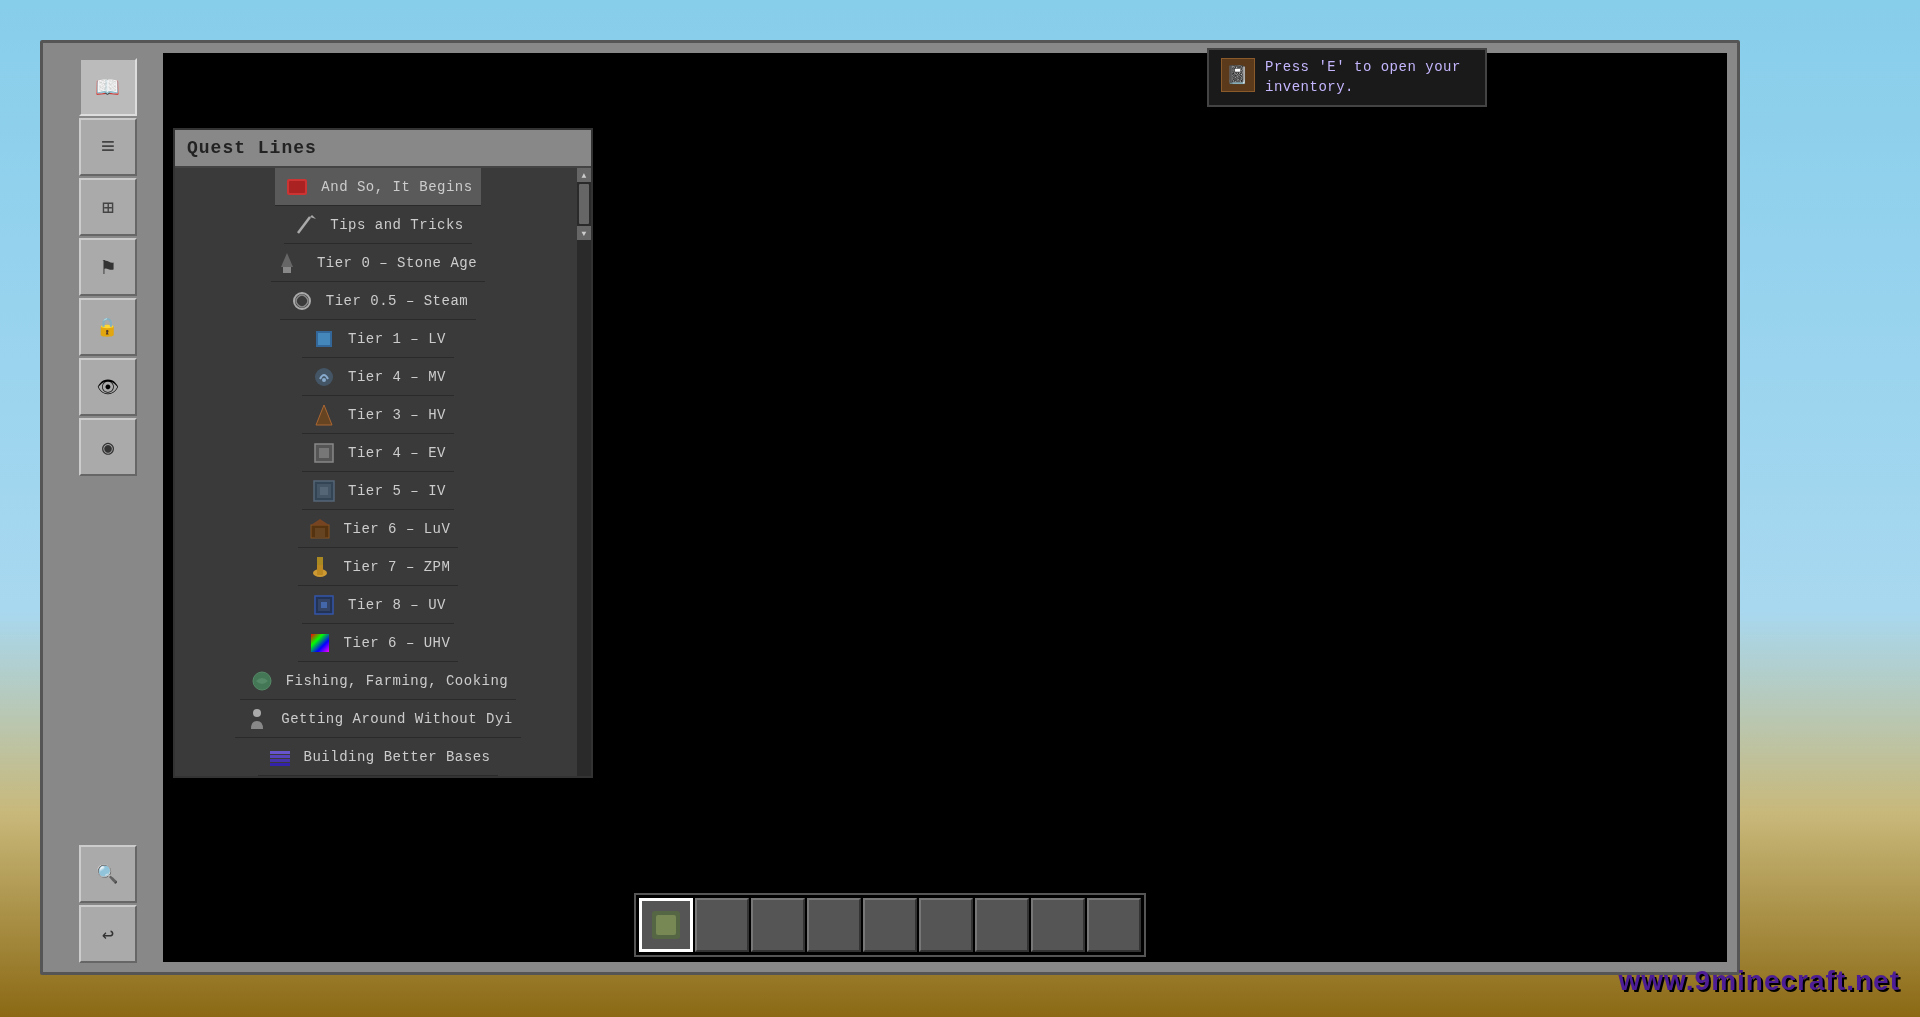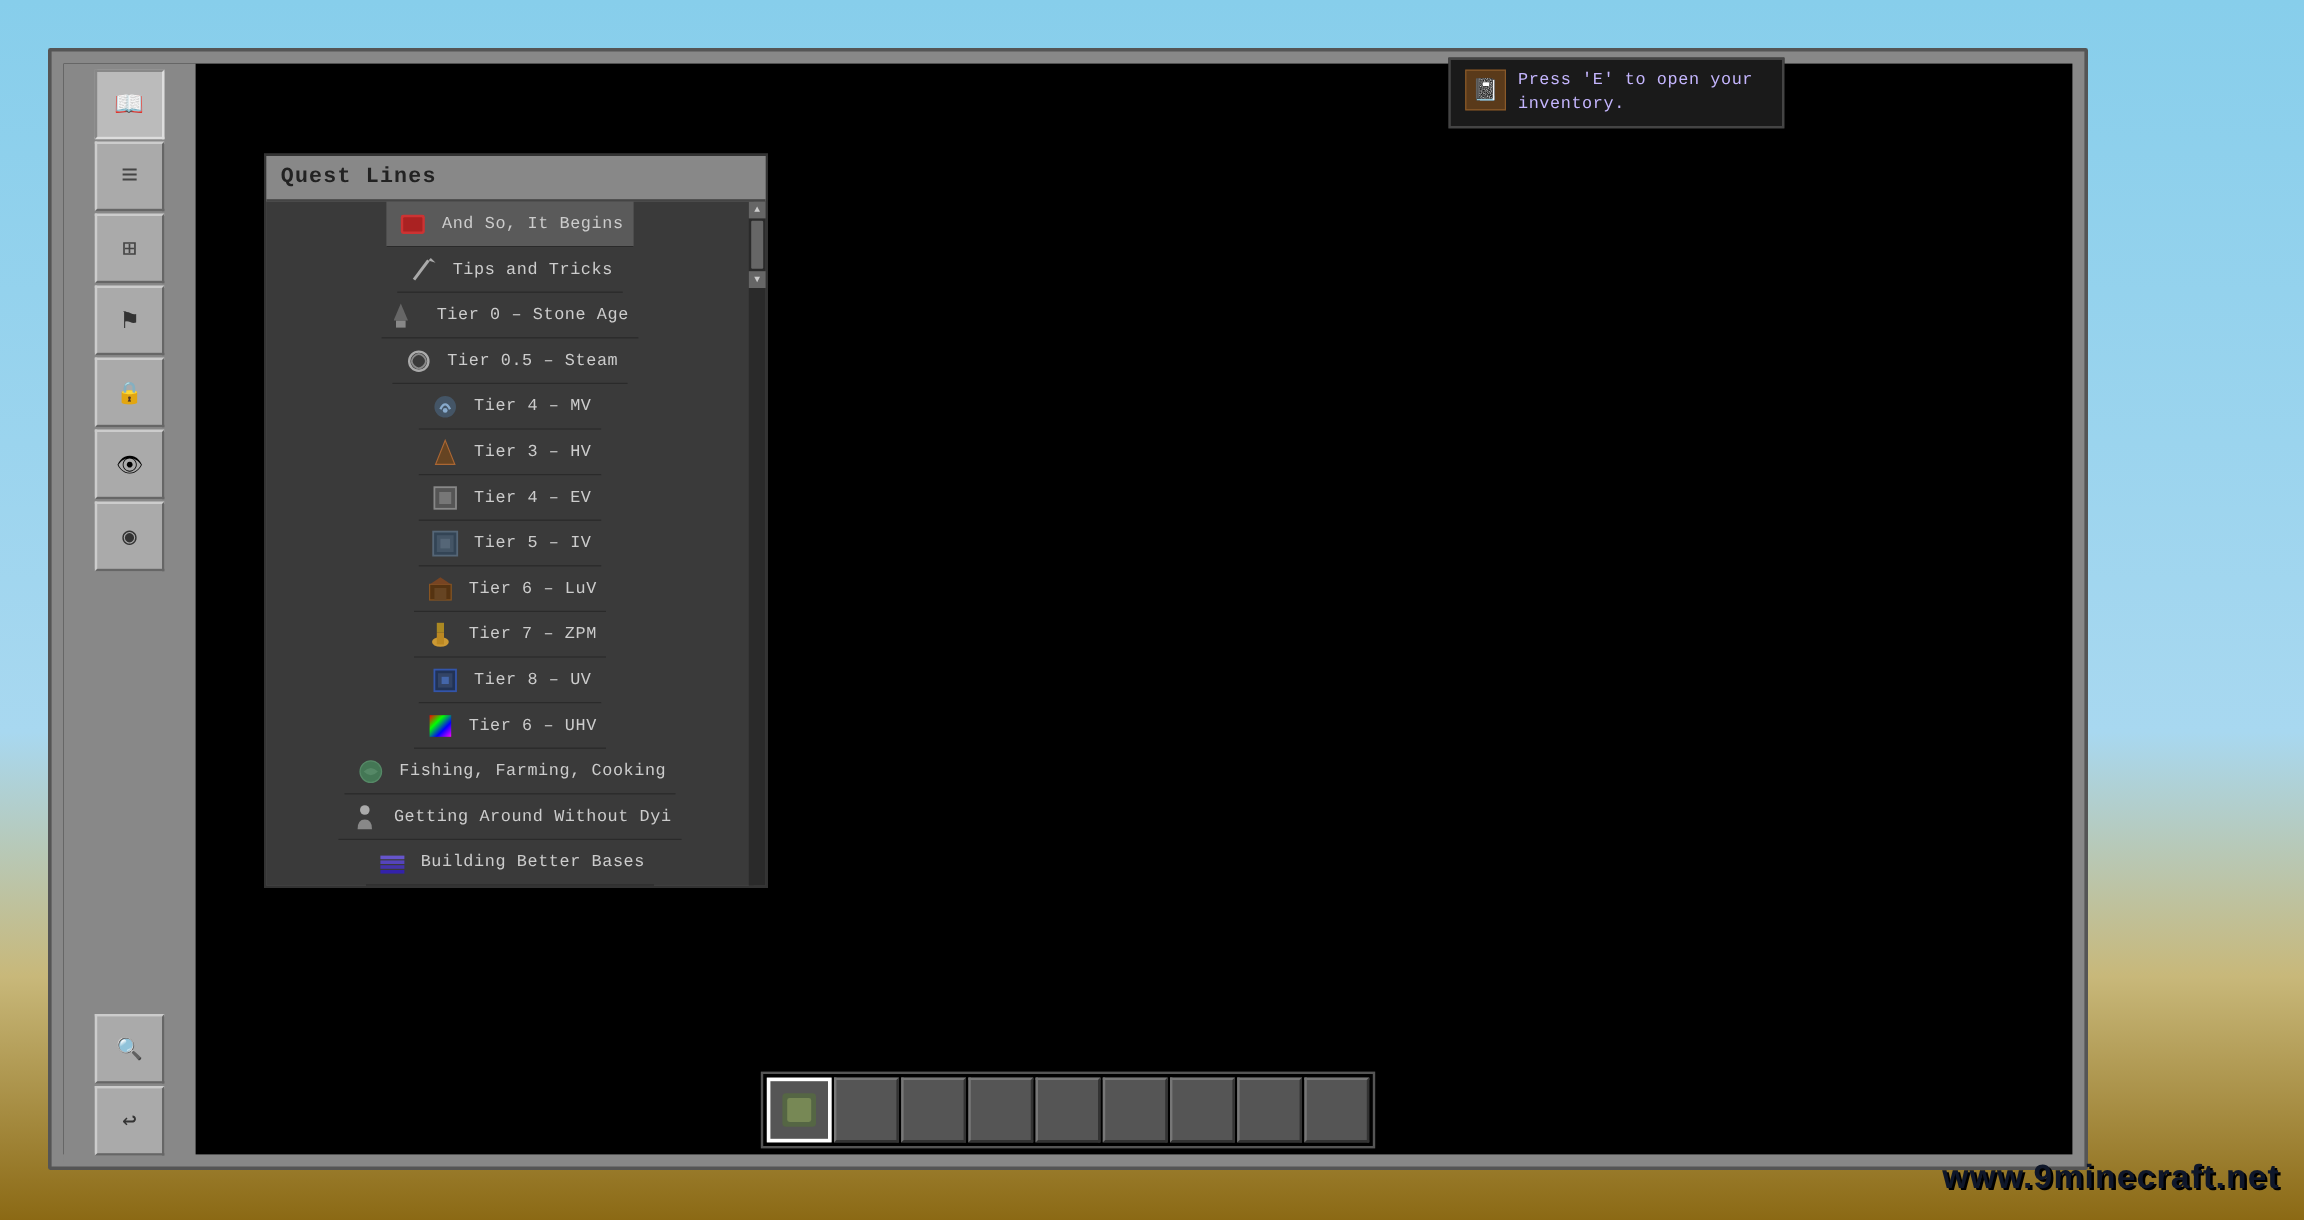"Quest Lines" .quest-panel { margin-left: 47px -> none }
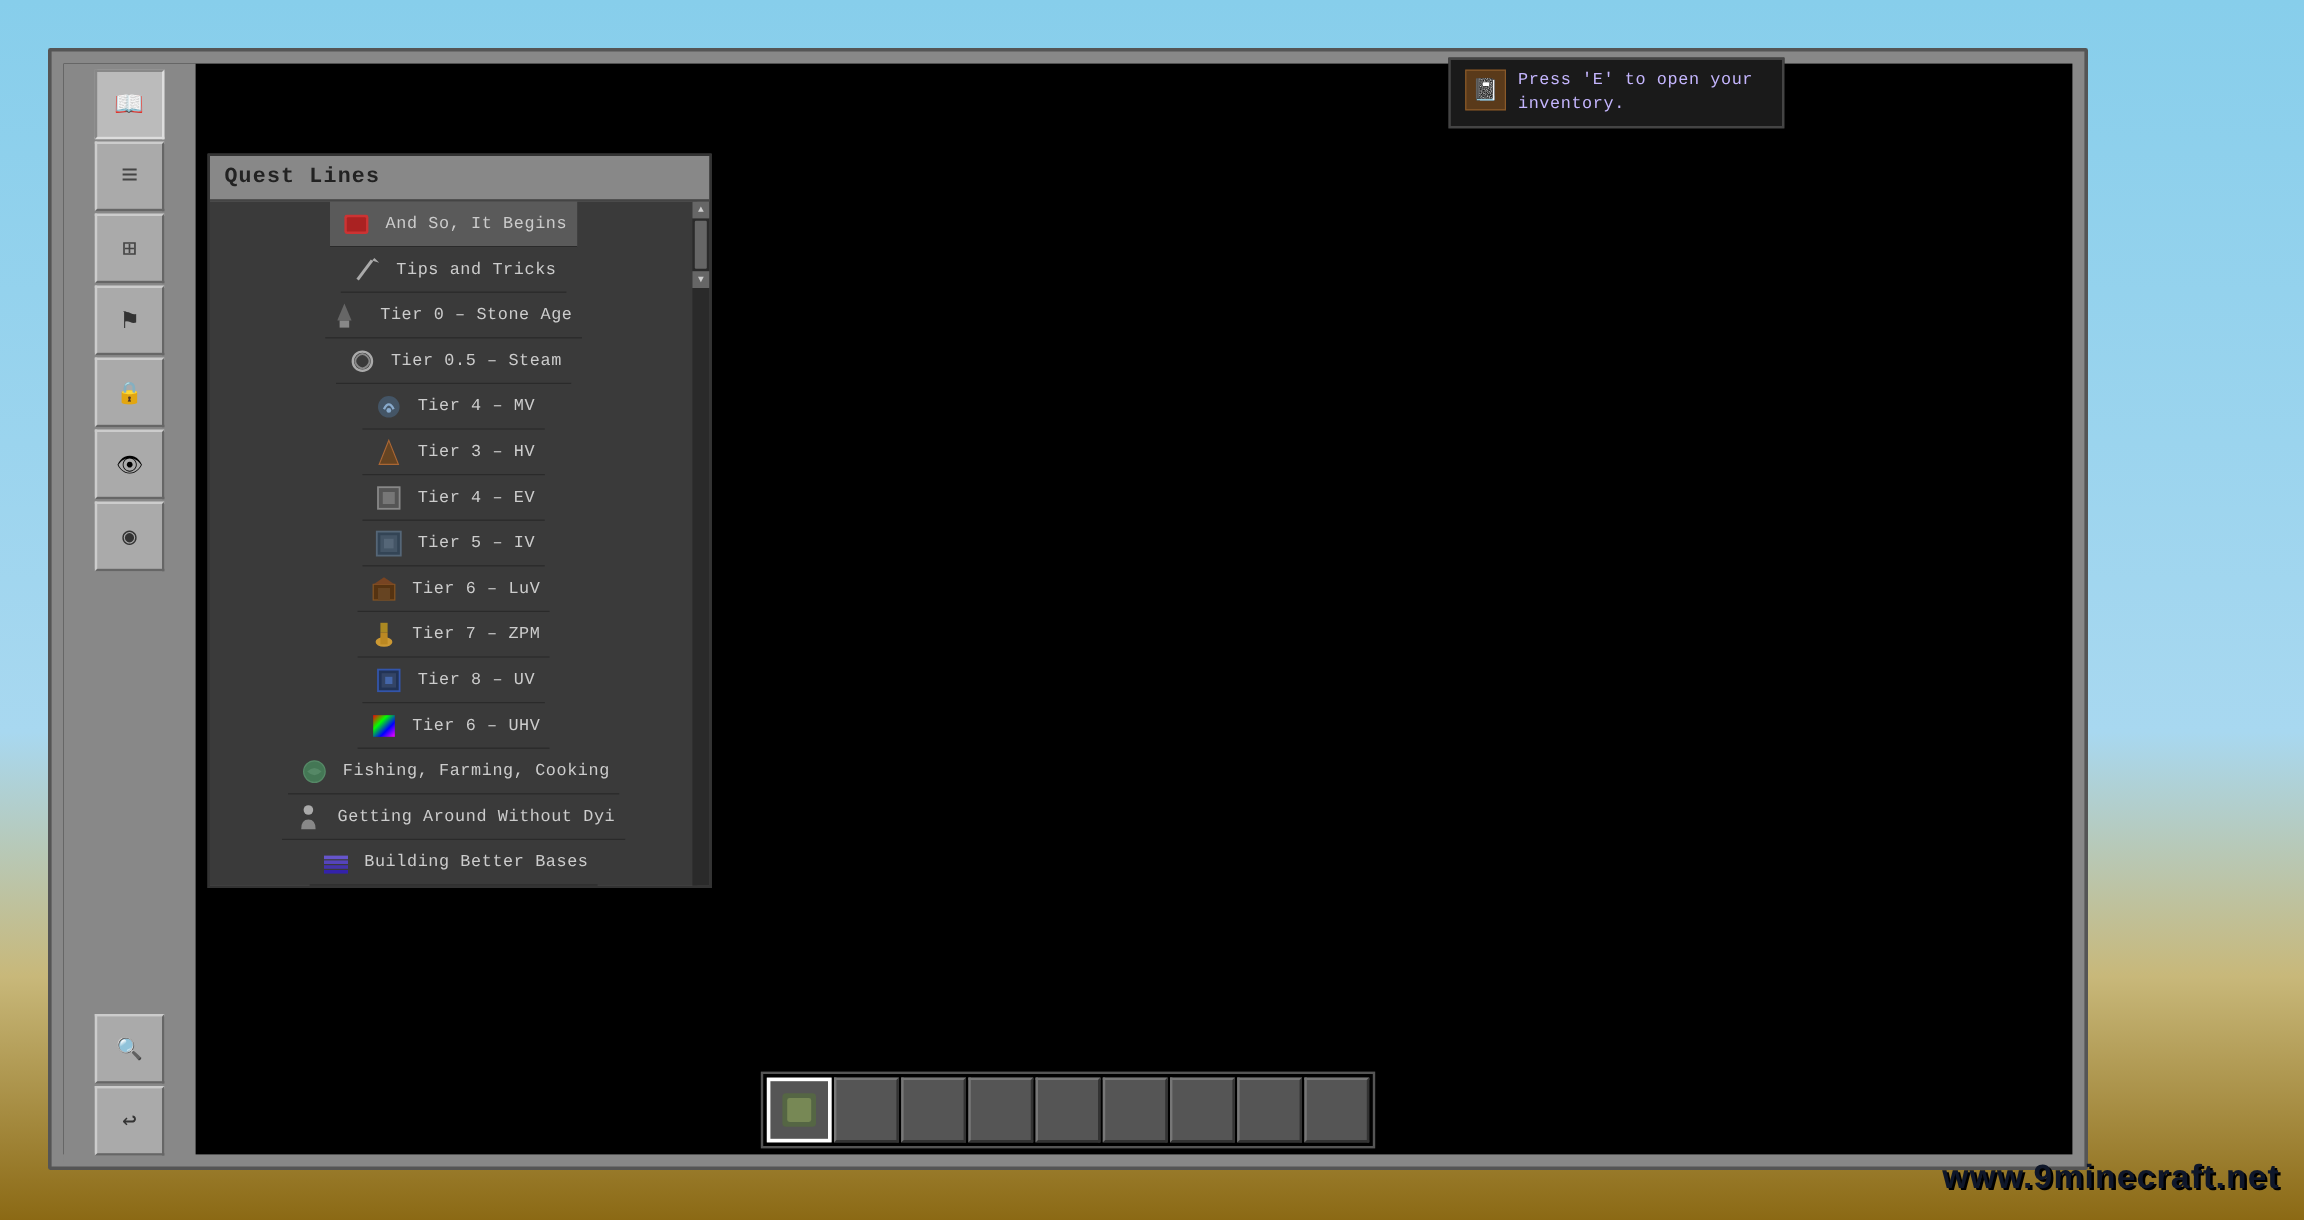"Tier 1 – LV" div.quest-item { html: none -> <div> <div> <svg> <rect></rect> <rect></rect> </svg> </div> <span>Tier 1 – LV</span> </div> }
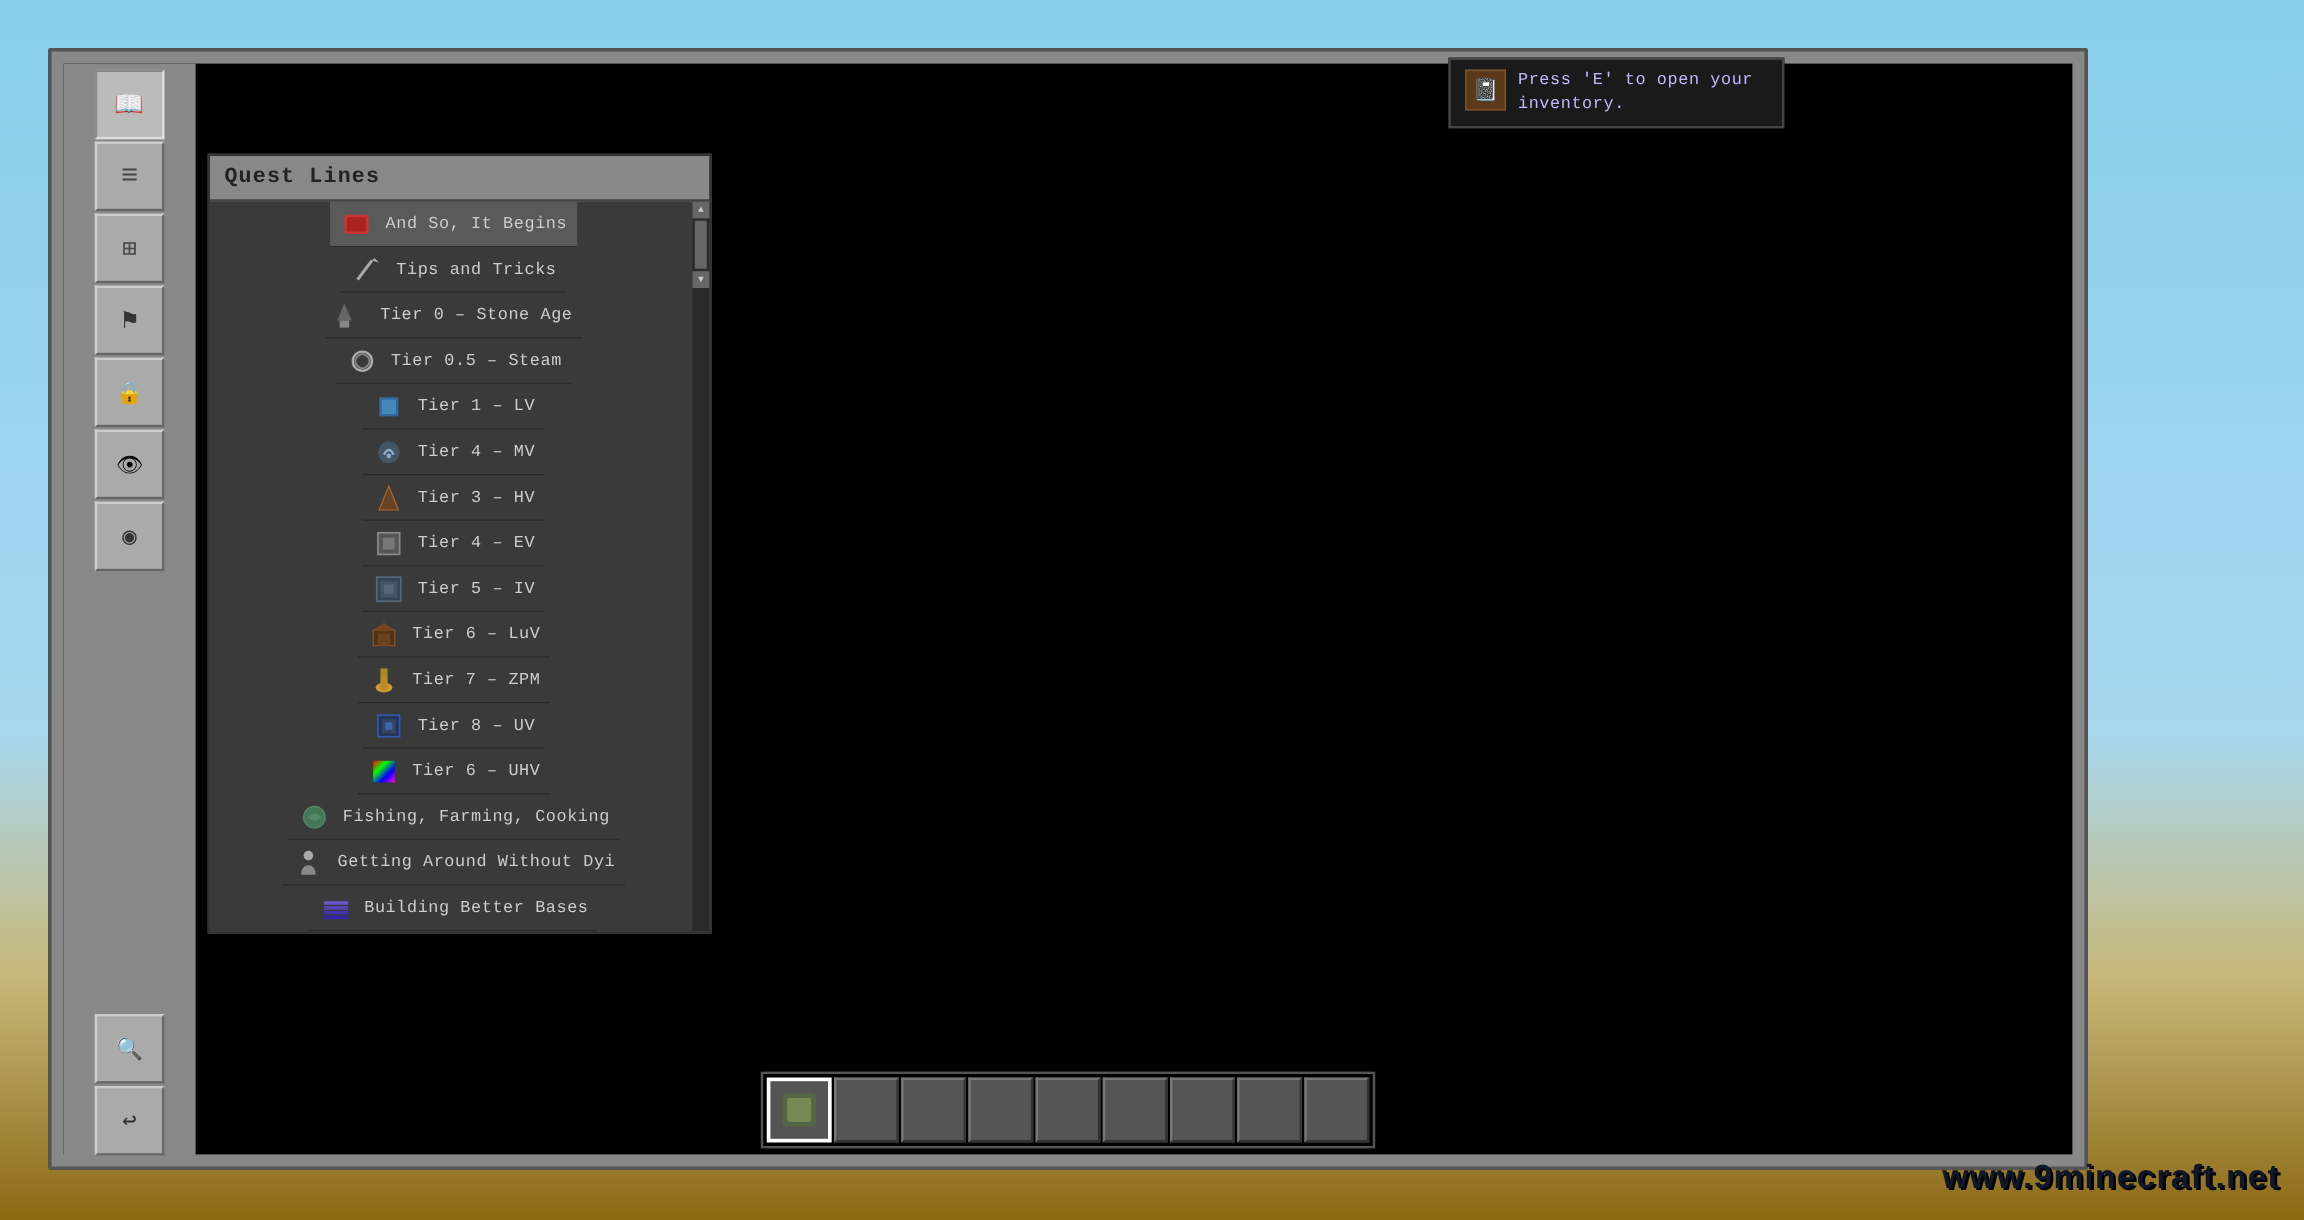"www.9minecraft.net" .watermark { color: #0f172a -> #4c1d95 }
